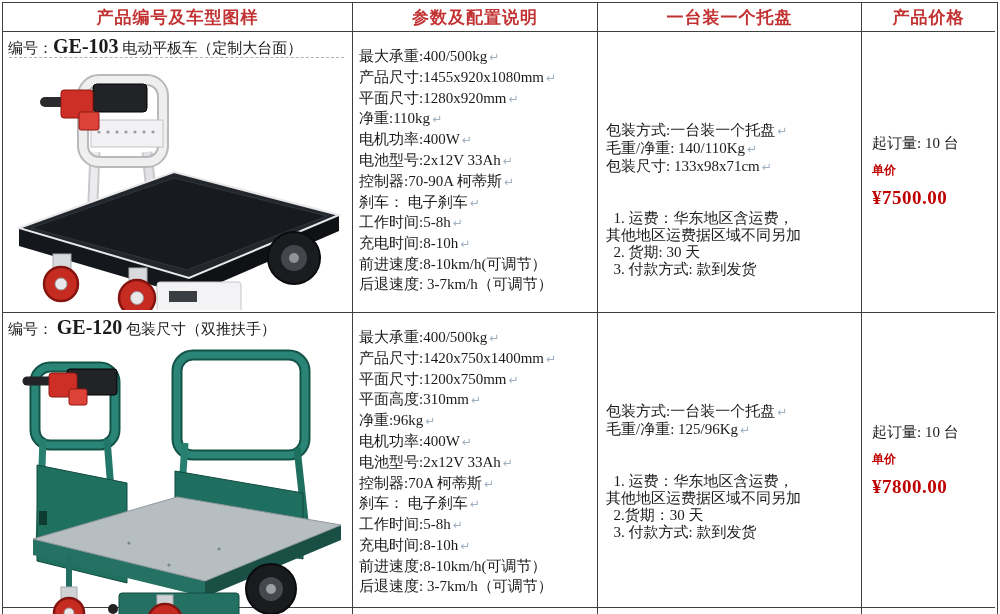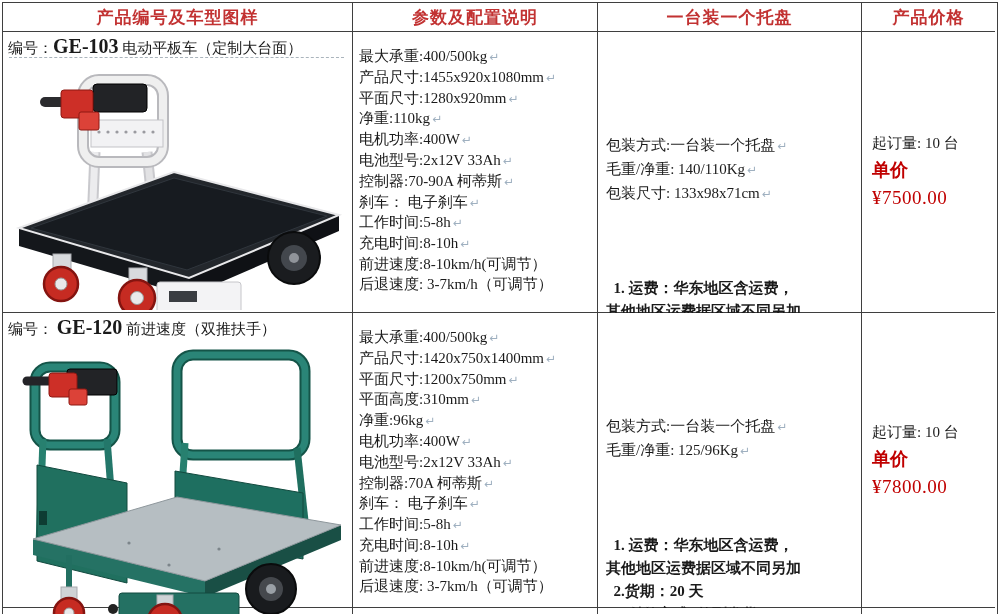"包装方式:一台装一个托盘 ↵" .pack { line-height: 23px -> 17px }
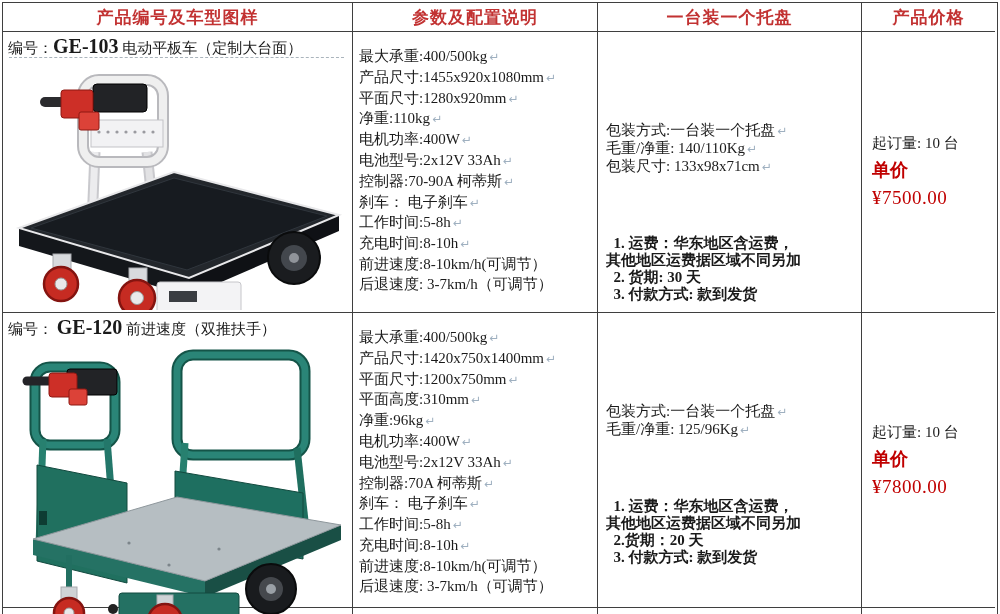"单价" .unitlabel { font-size: 18px -> 12px }
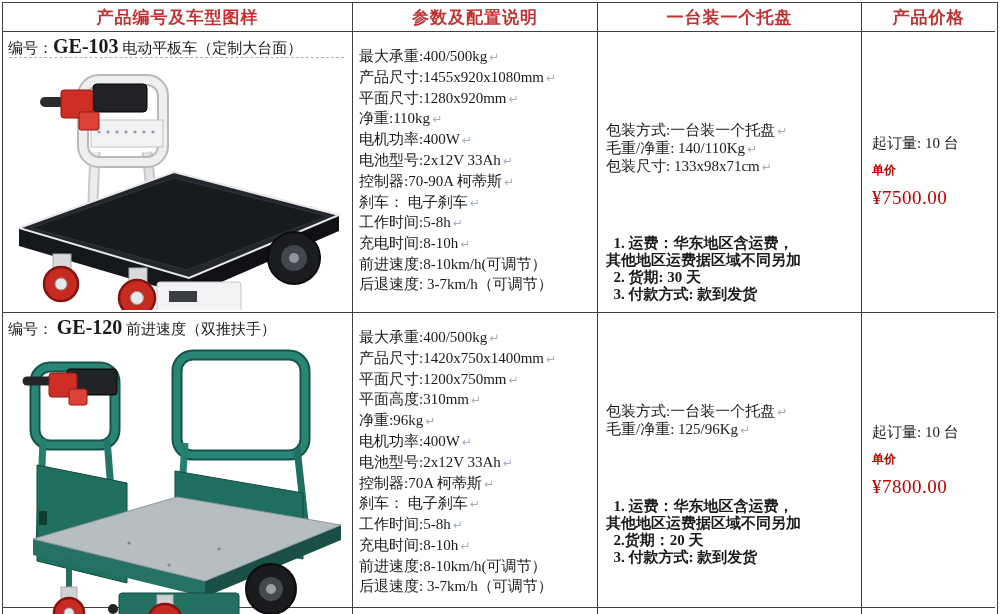"¥7500.00" .amount { font-weight: normal -> bold }
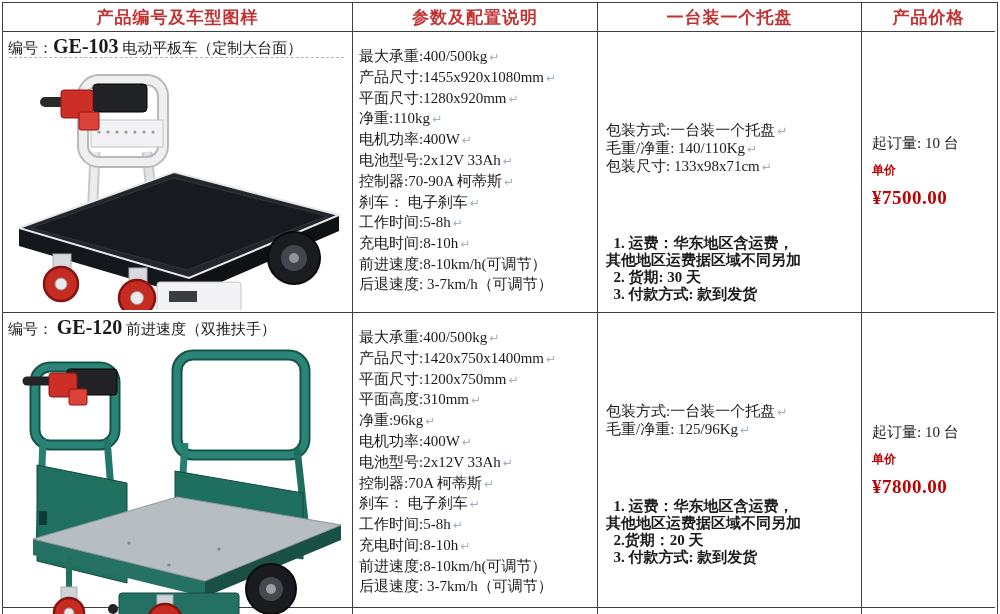"1. 运费：华东地区含运费，" .terms { font-weight: bold -> none; margin-top: 25px -> none }
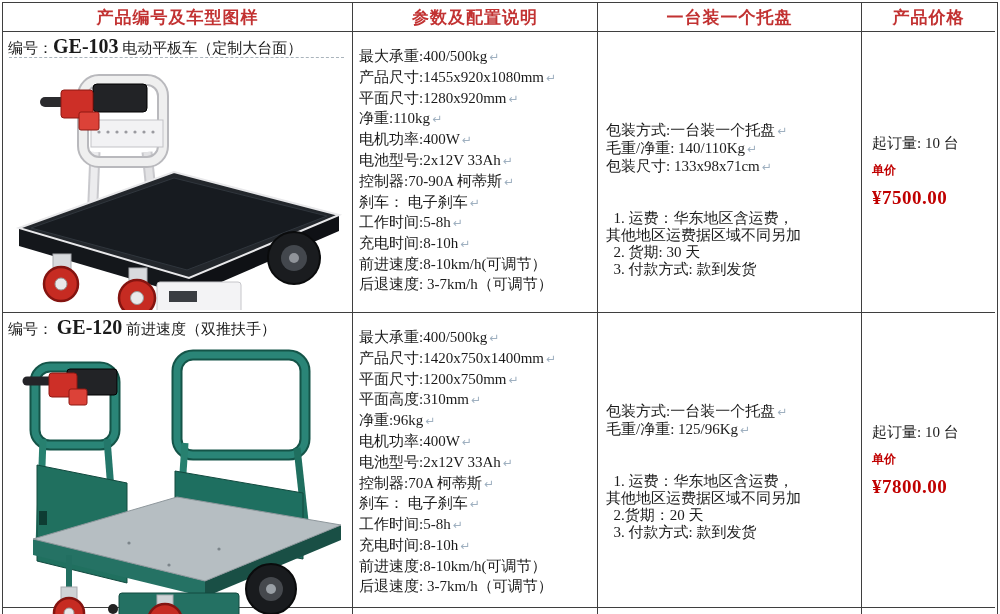"前进速度（双推扶手）" span { text: 前进速度 -> 包装尺寸 }
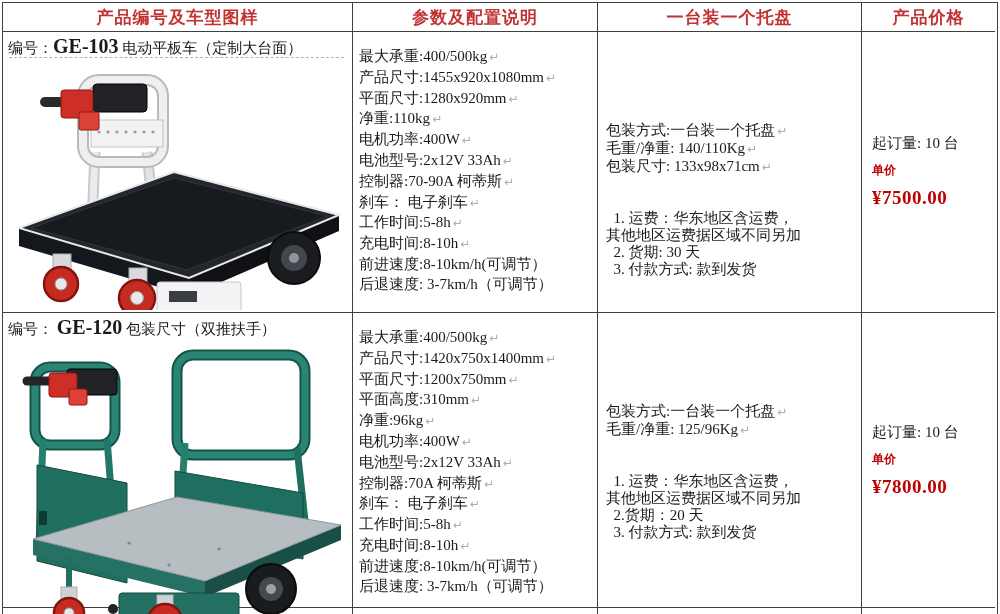"2.货期：20 天" div { text: 20 -> 30 }
